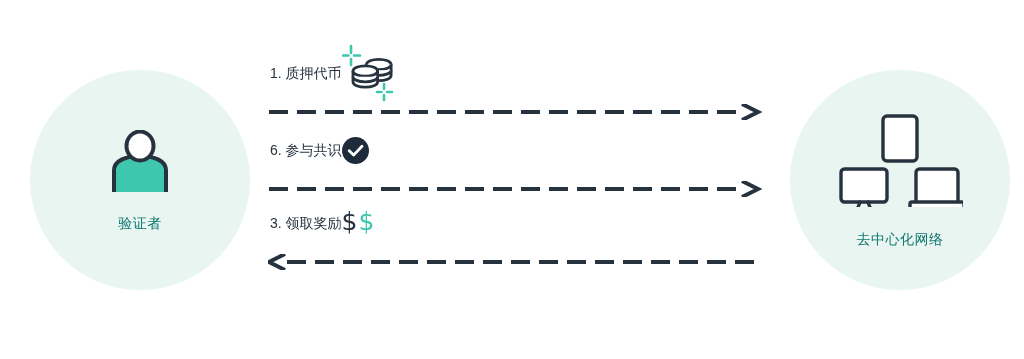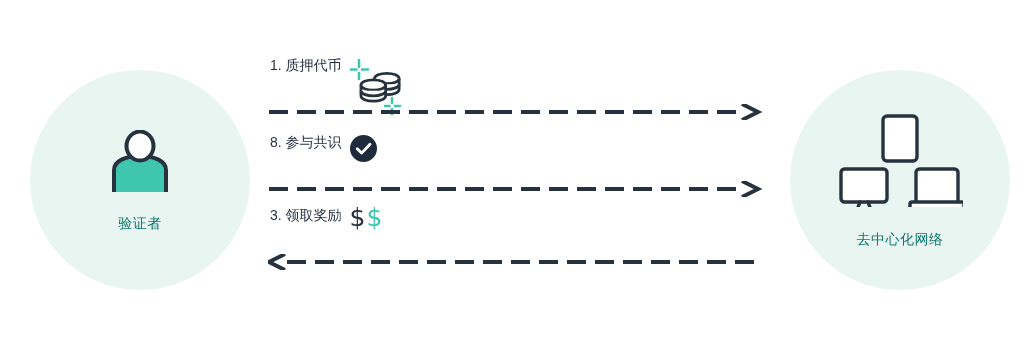"1. 质押代币" .flow-head { align-items: flex-start -> center; gap: 8px -> 0 }
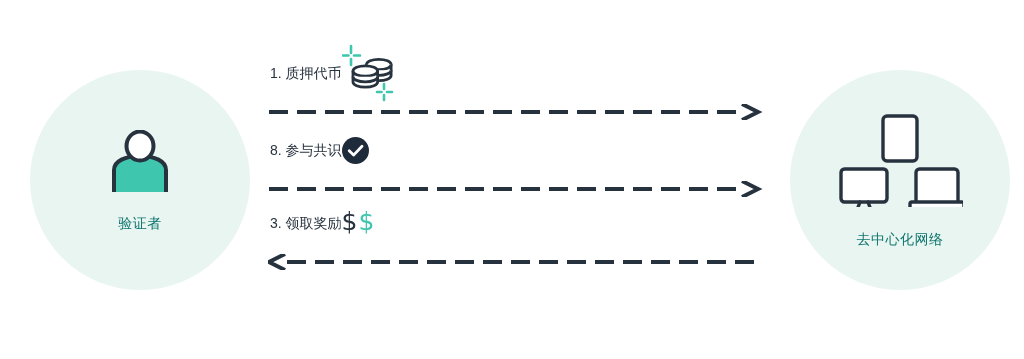"8. 参与共识" span.flow-text { text: 8 -> 6 }
